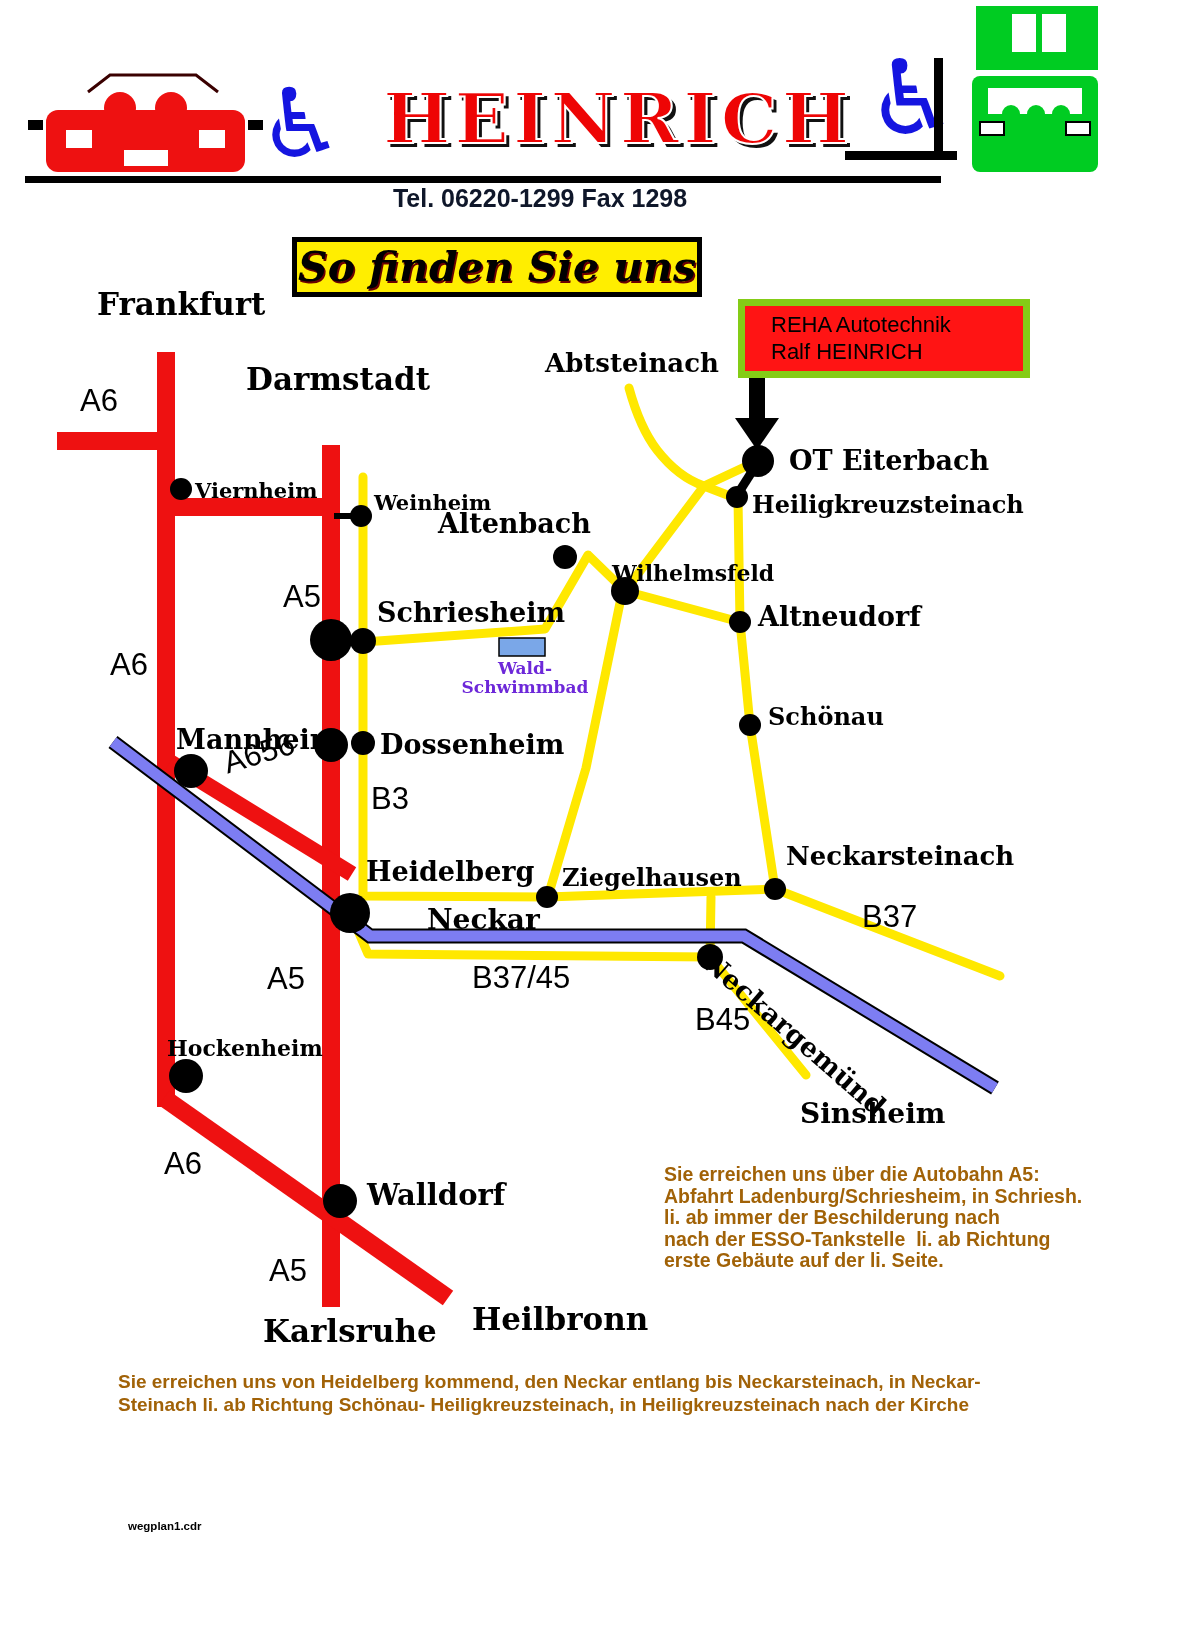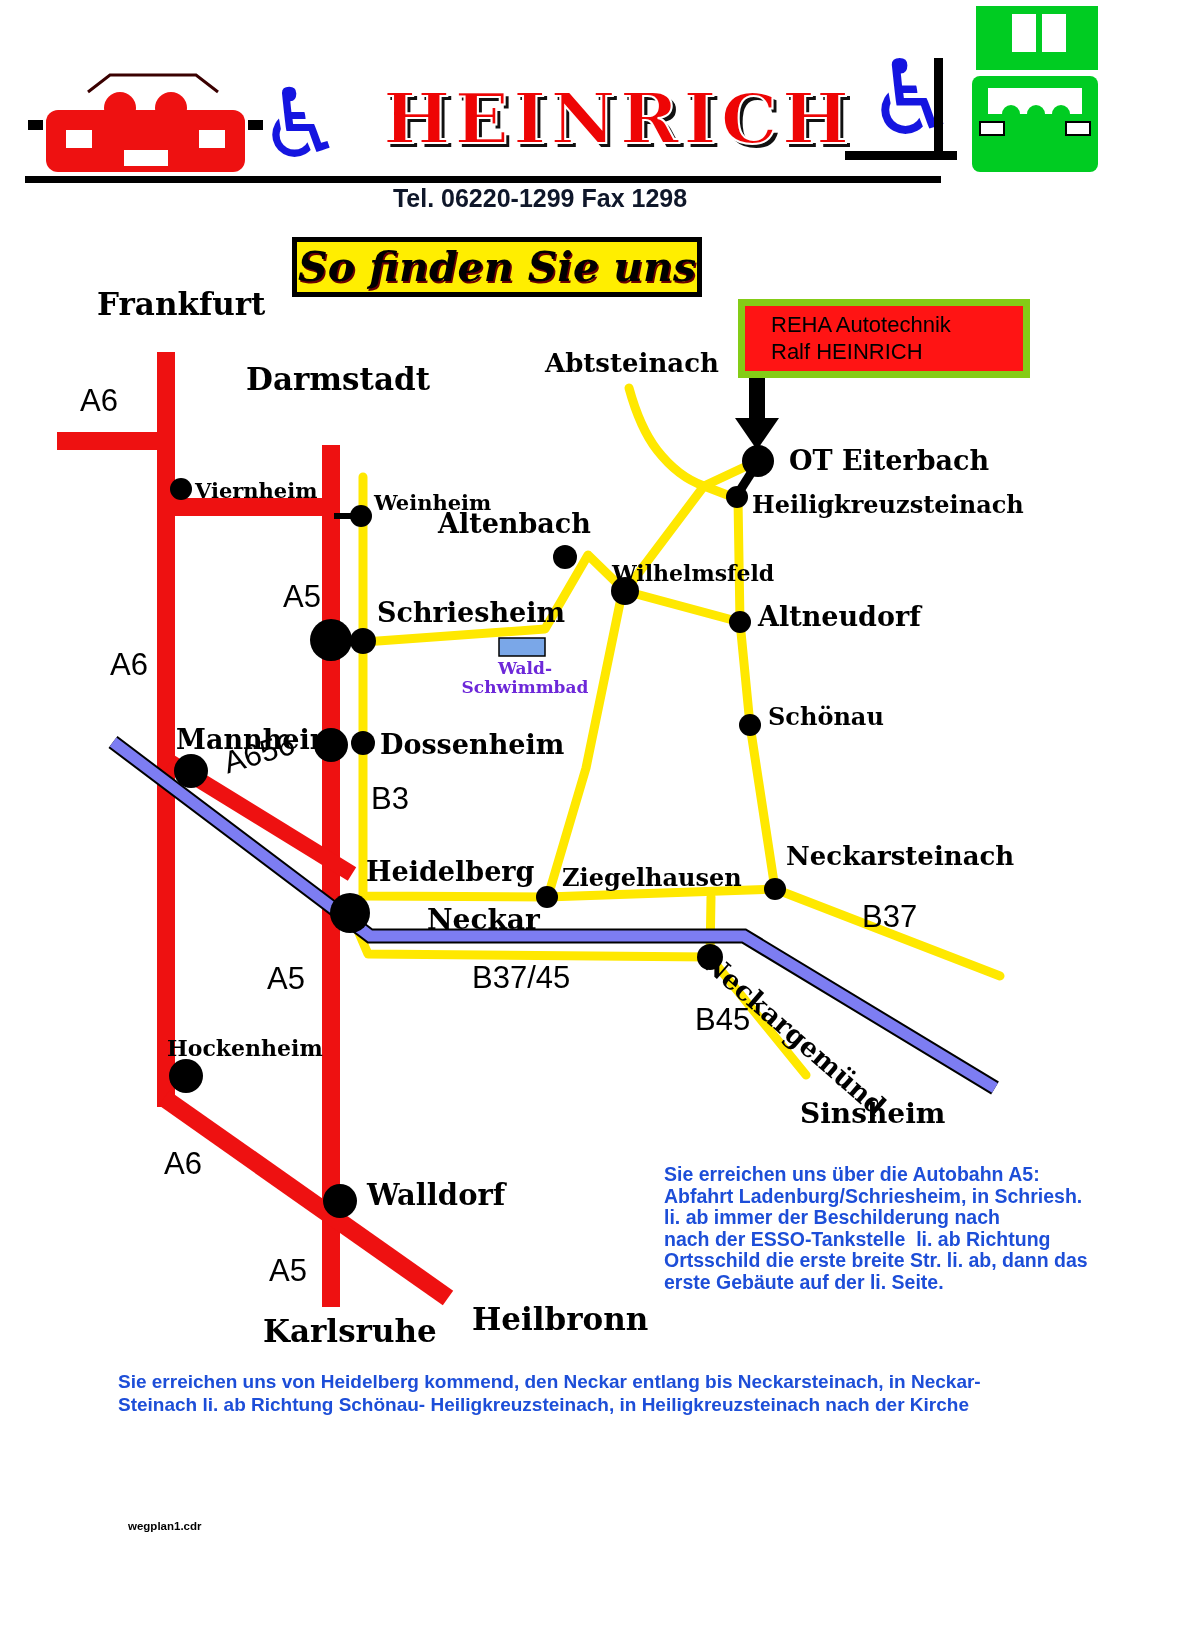"Sie erreichen uns über die" .dir-line { color: #1d4ed8 -> #a16207 }
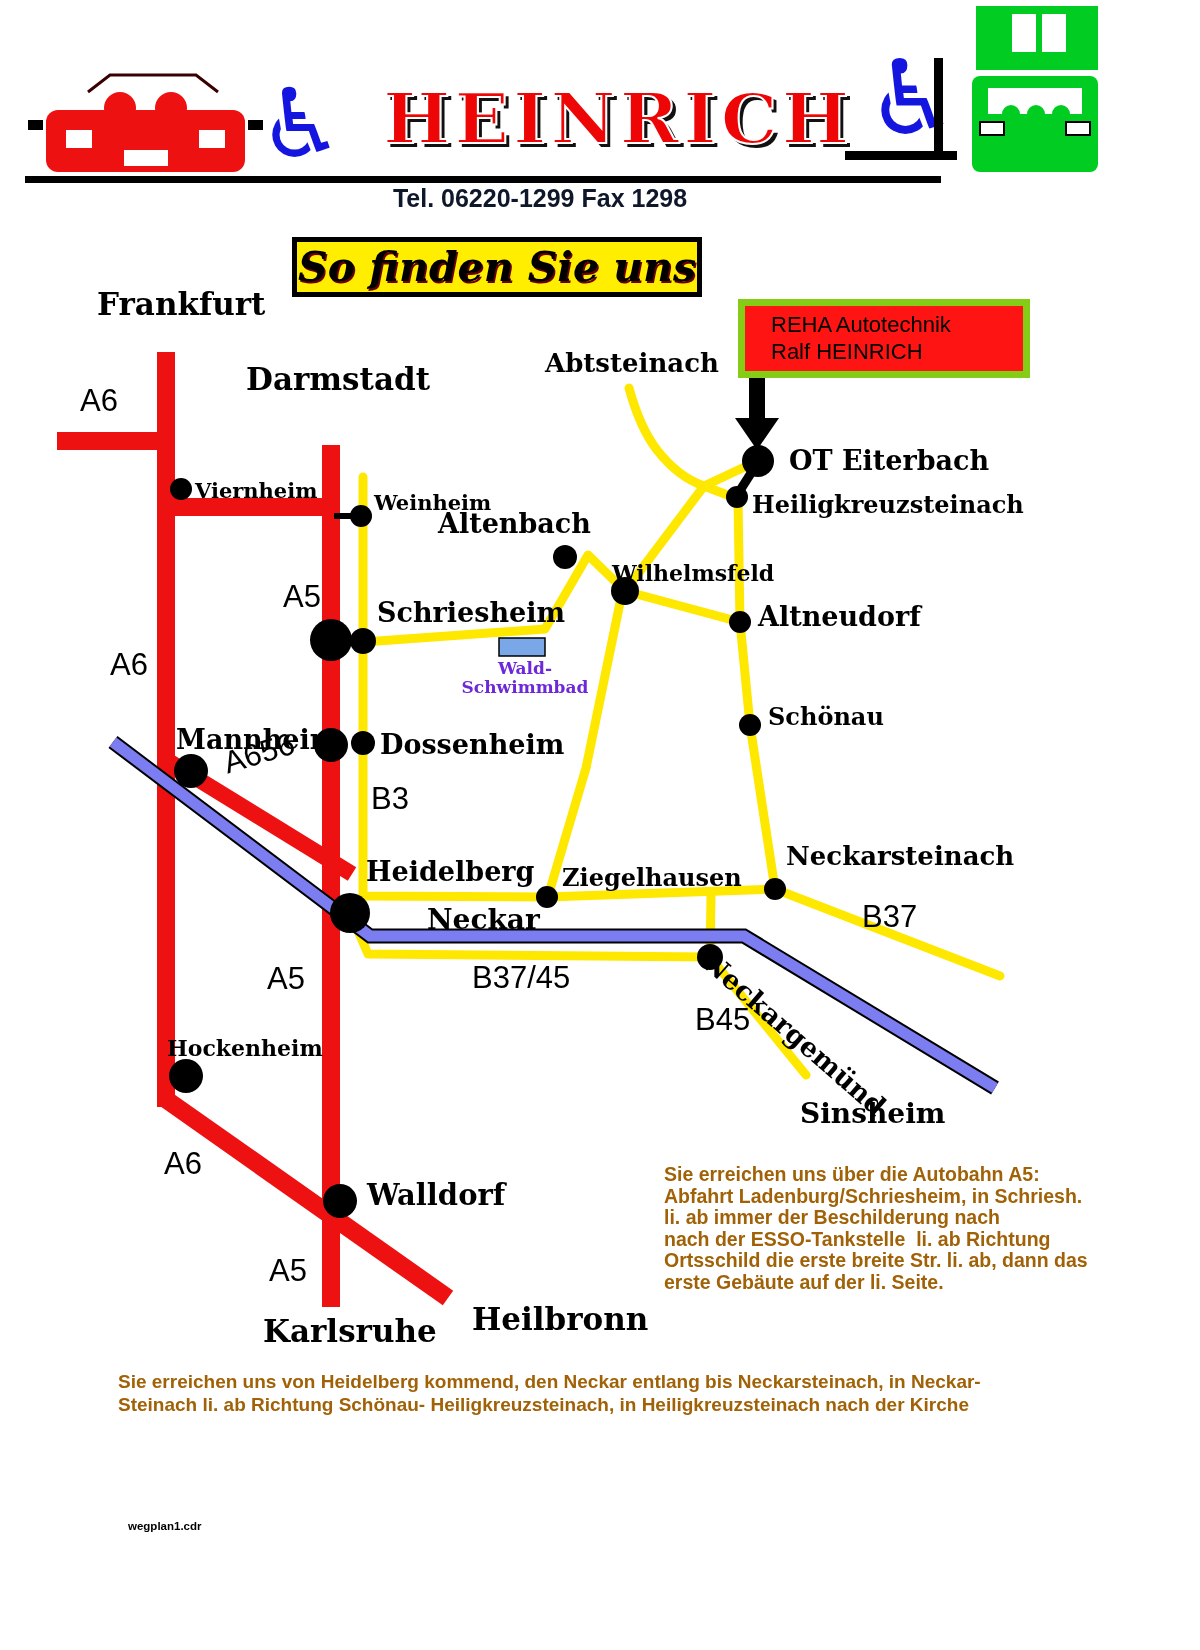"Ortsschild die erste breite Str." div.dir-line { html: <div>Ortsschild die erste breite Str. li. ab, dann das</div> -> none }
